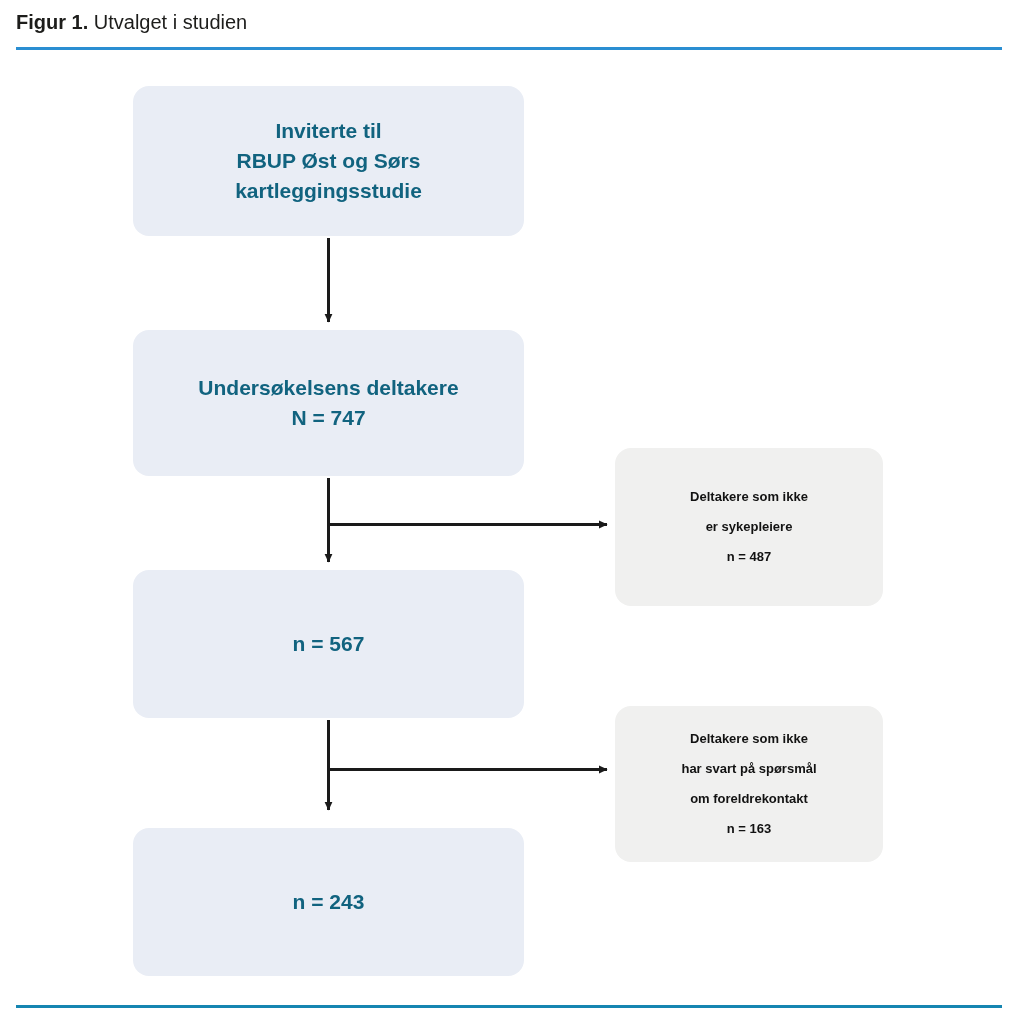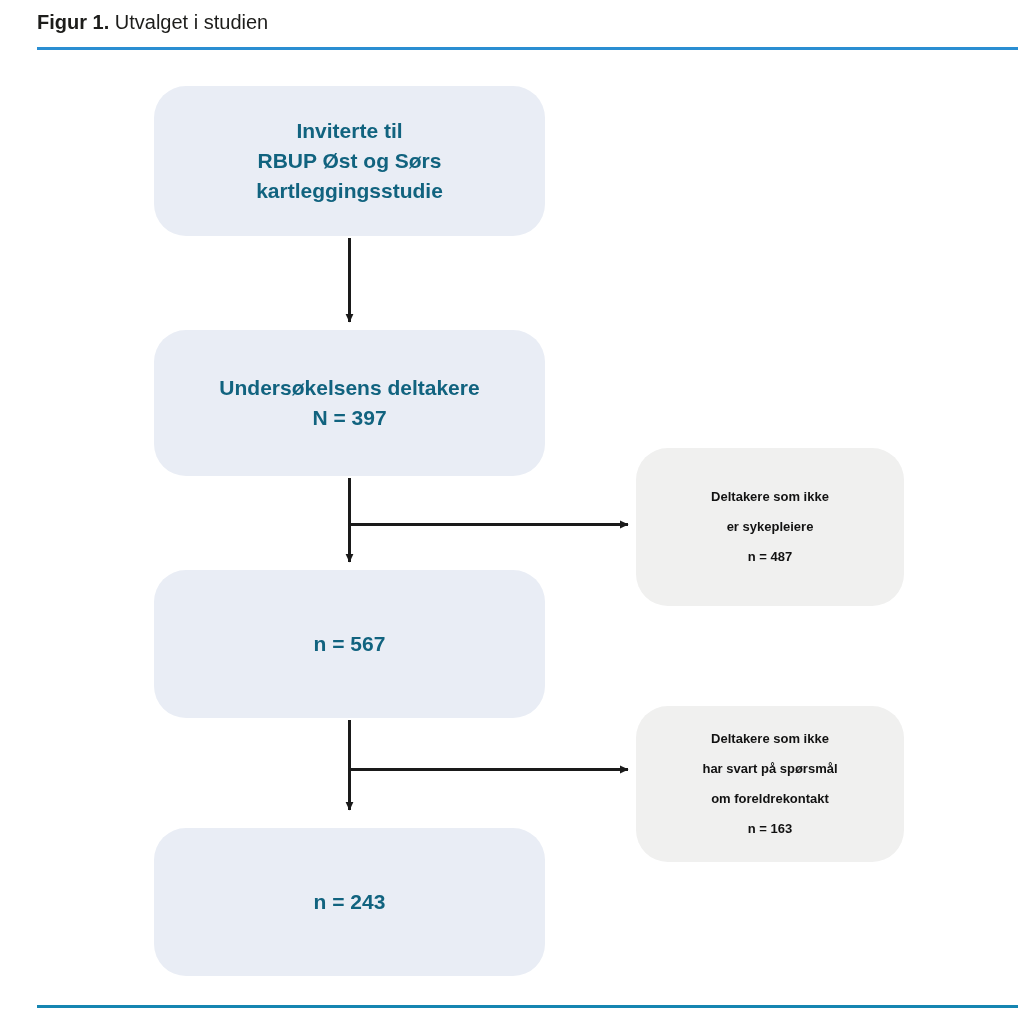"Figur 1. Utvalget i studien" #figure-root { margin-left: 21px -> none }
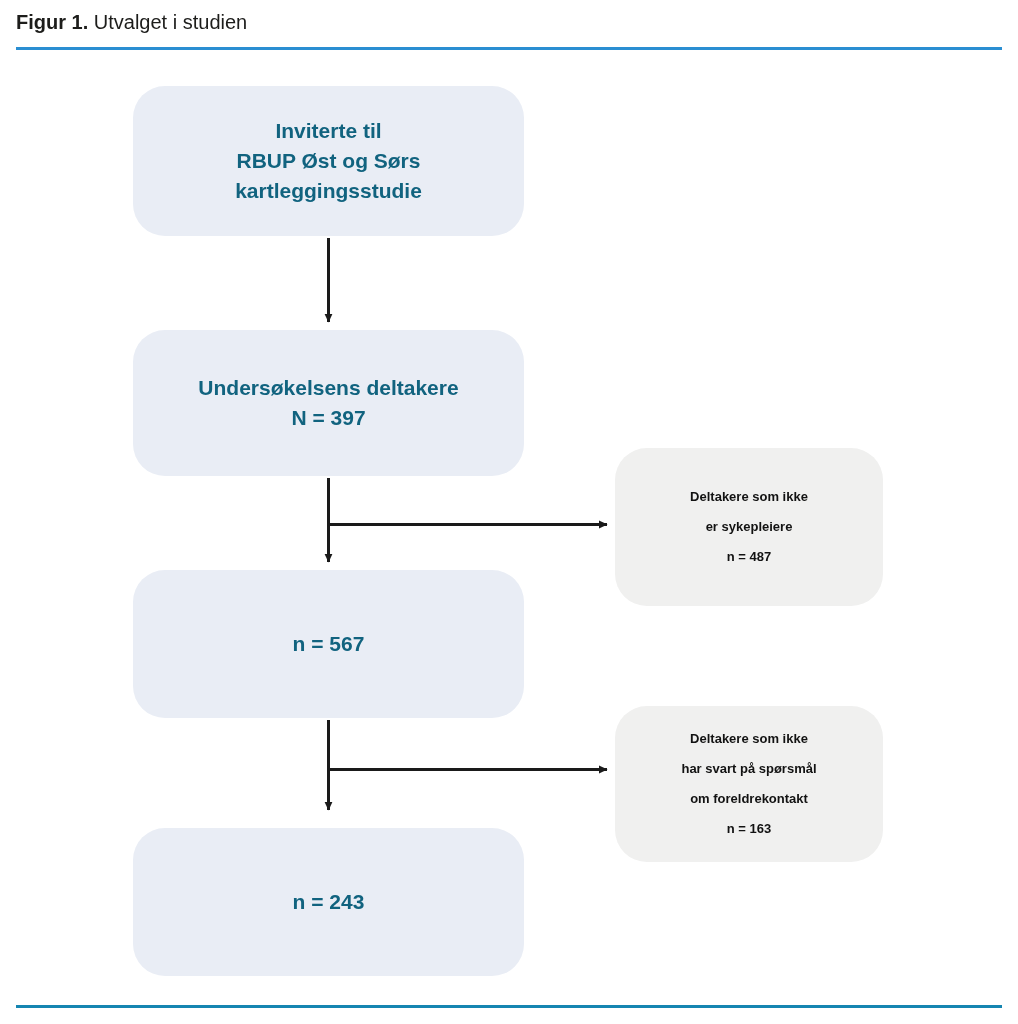"Inviterte til" .node { border-radius: 32px -> 16px }
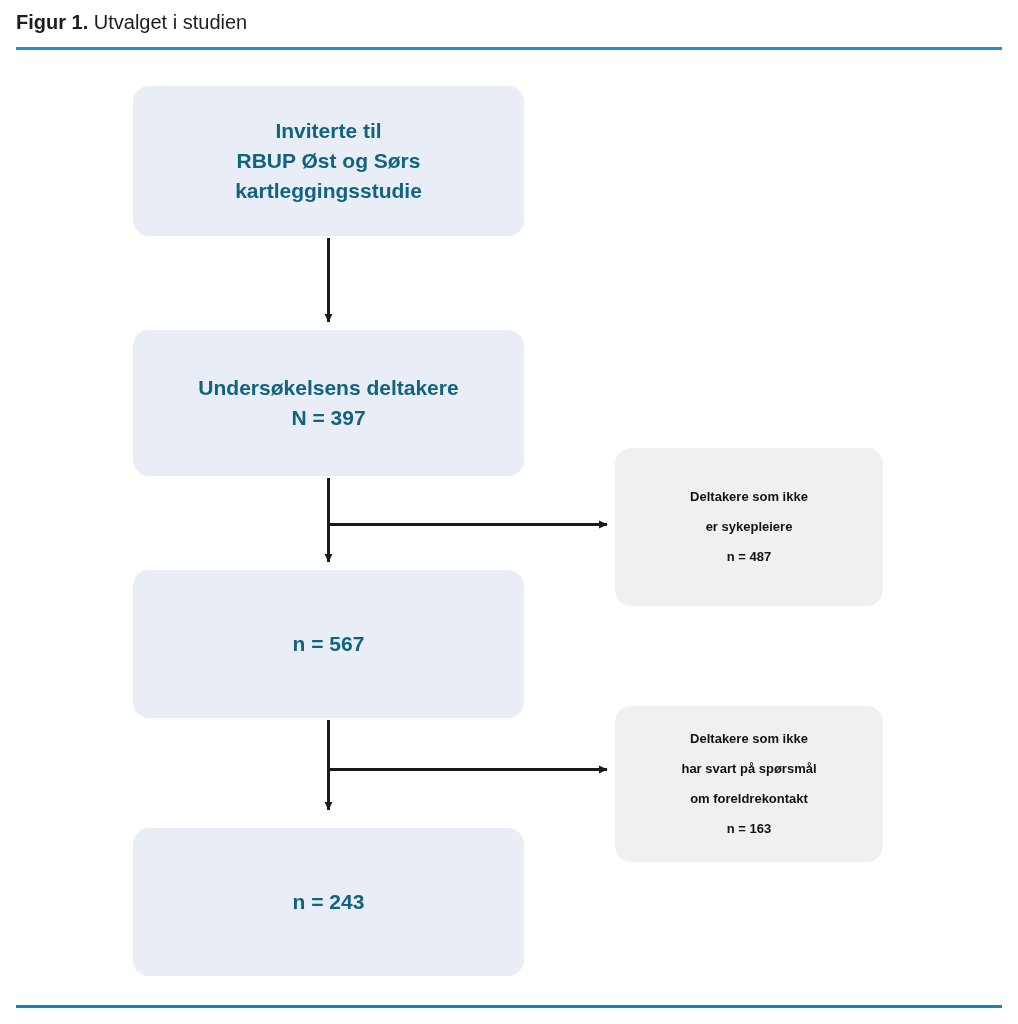"Undersøkelsens deltakere" span.node-text { text: 397 -> 747 }
